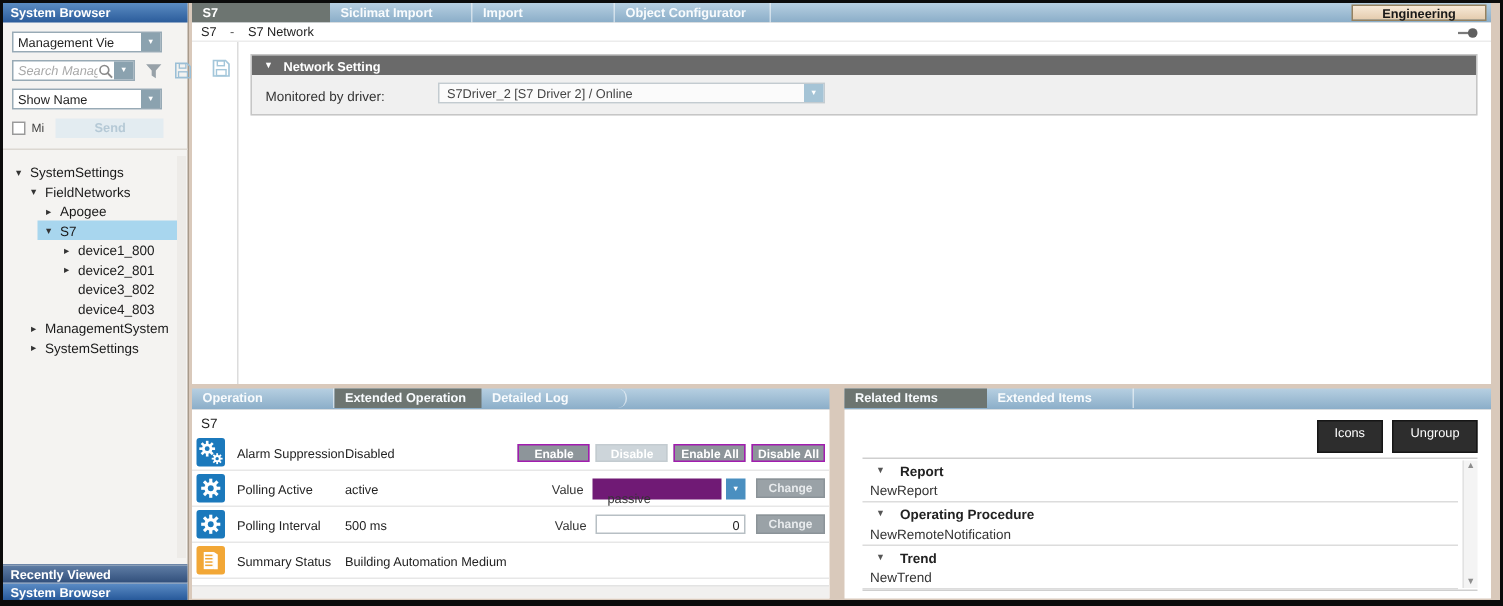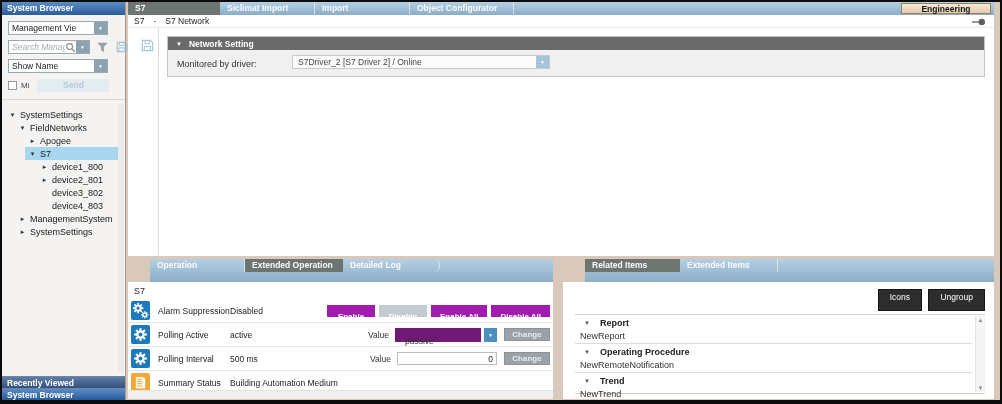"Operation" .ptabs { height: 23px -> 14px; margin-left: 22px -> none }
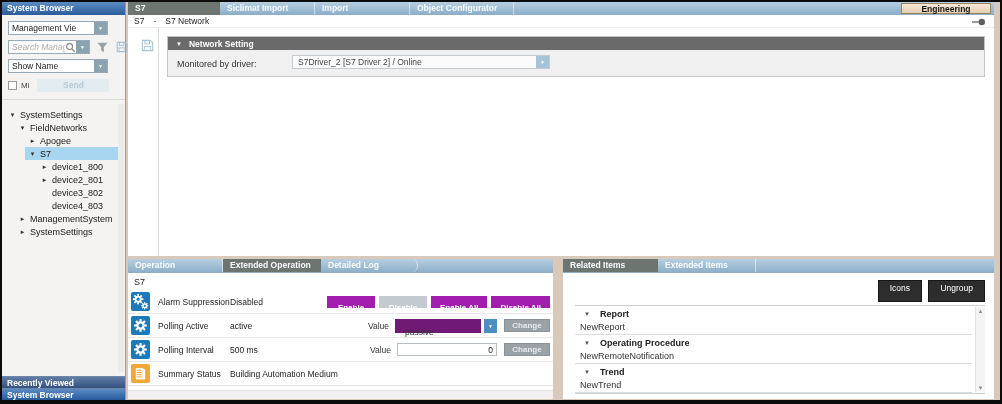"Enable" .btn-gray { border: 6px solid #a21caf -> 1px solid #a21caf }
